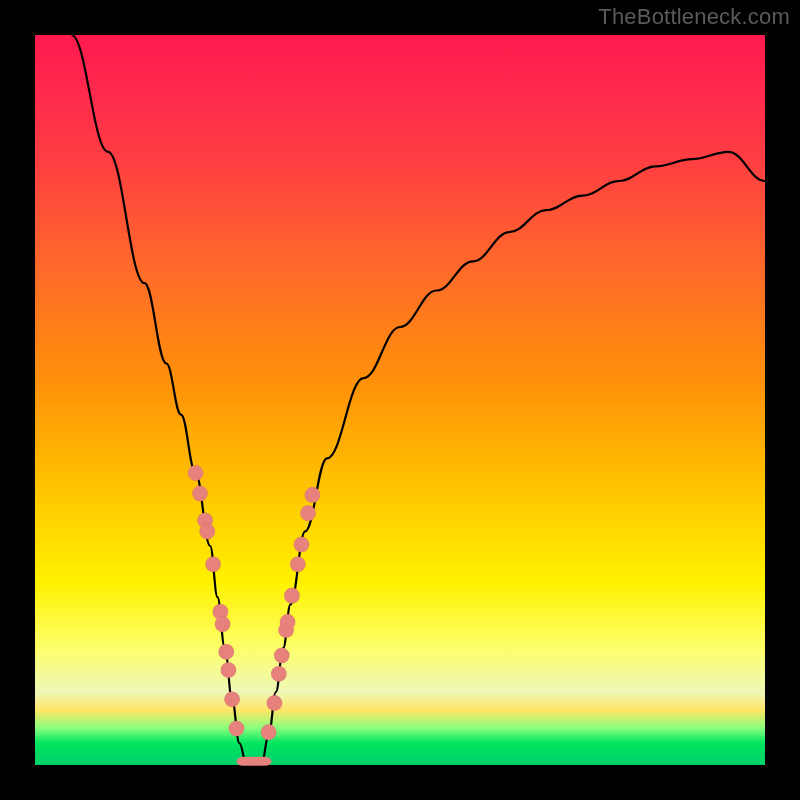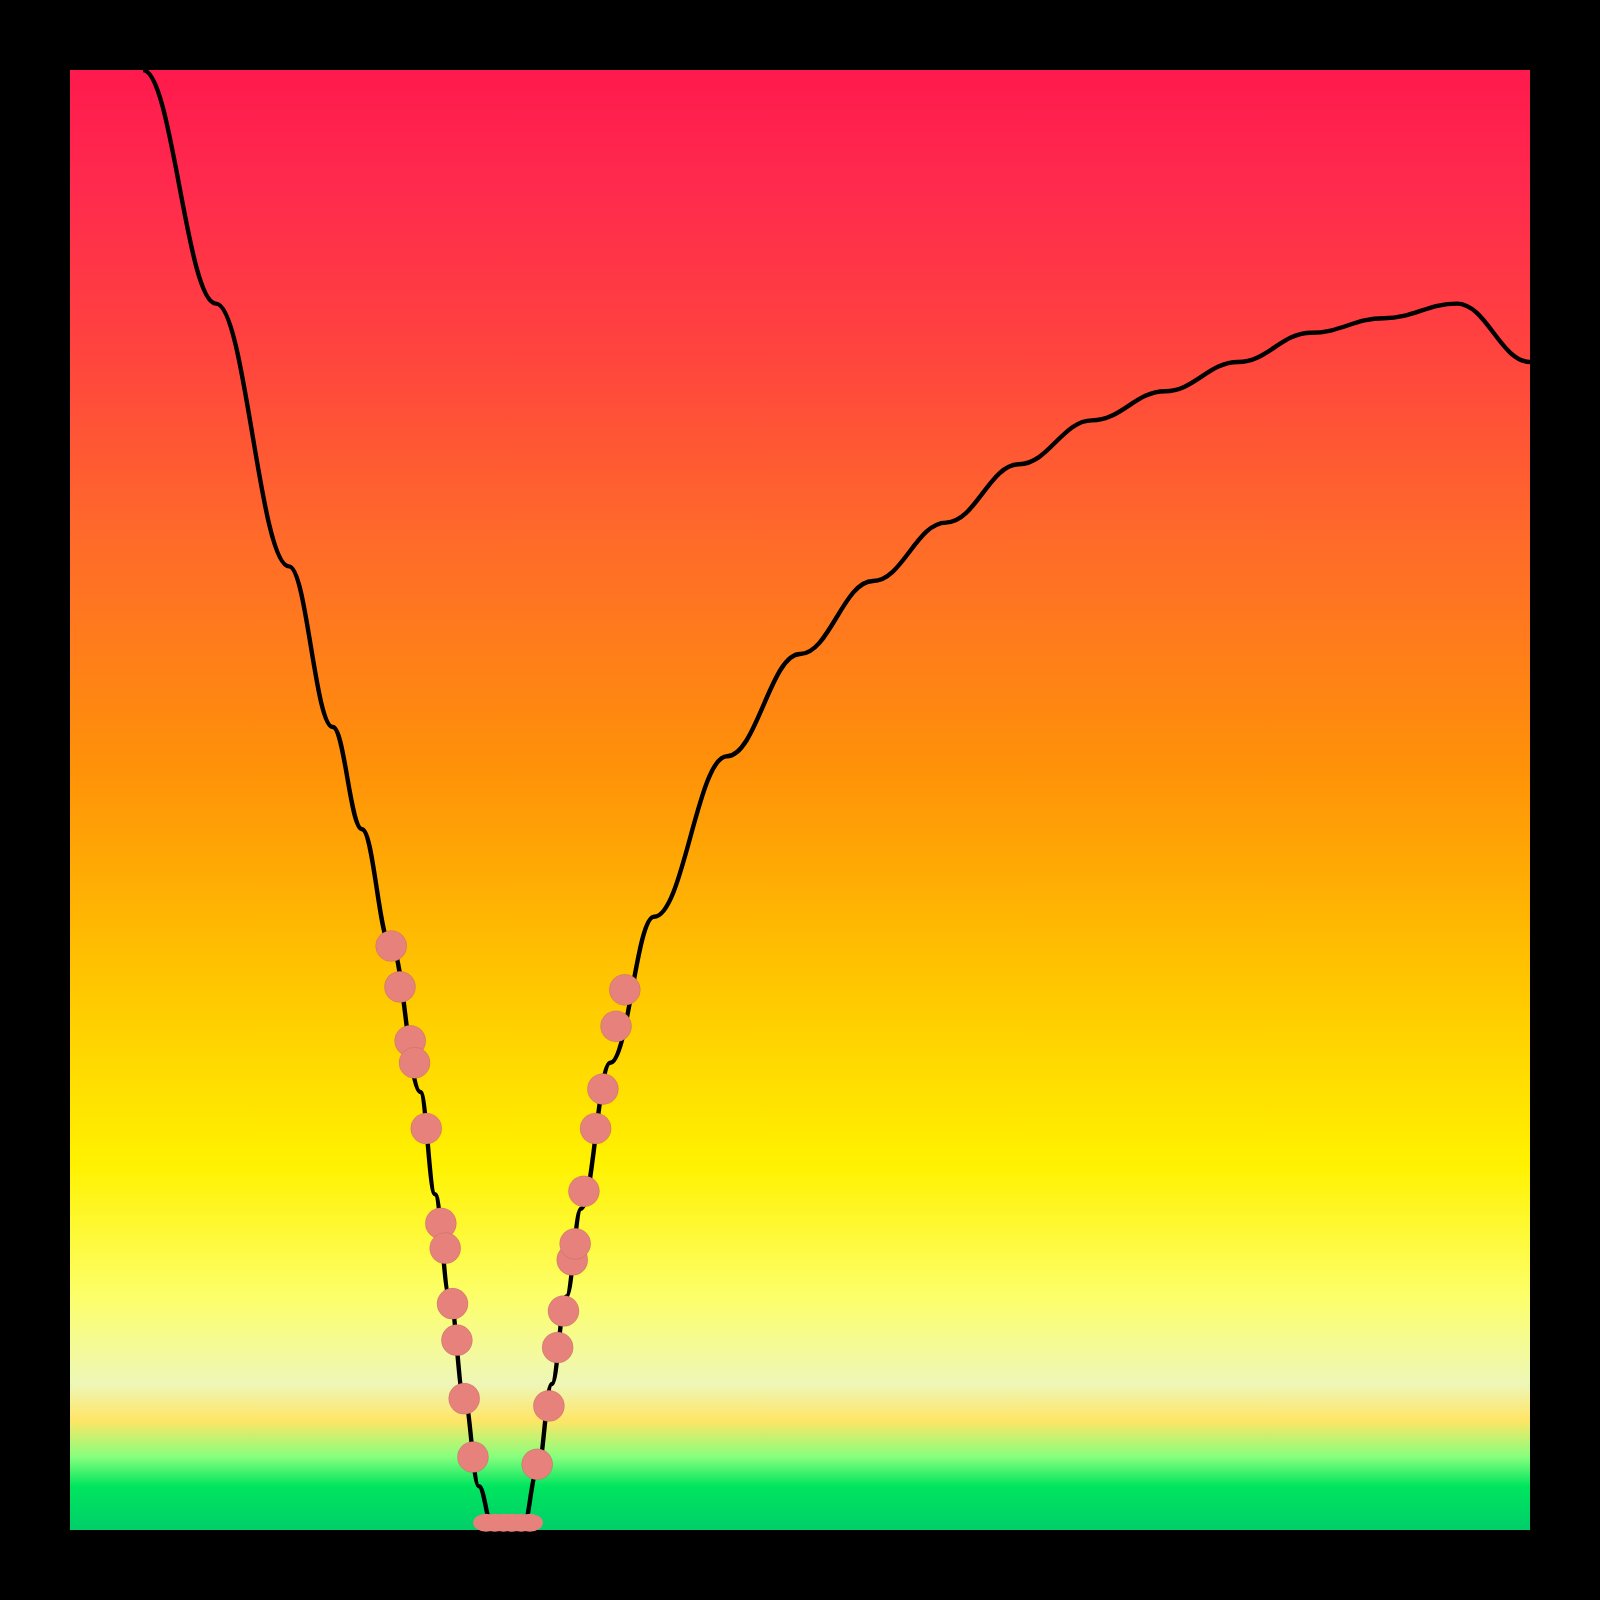"TheBottleneck.com" div.watermark { html: none -> <div>TheBottleneck.com</div> }
